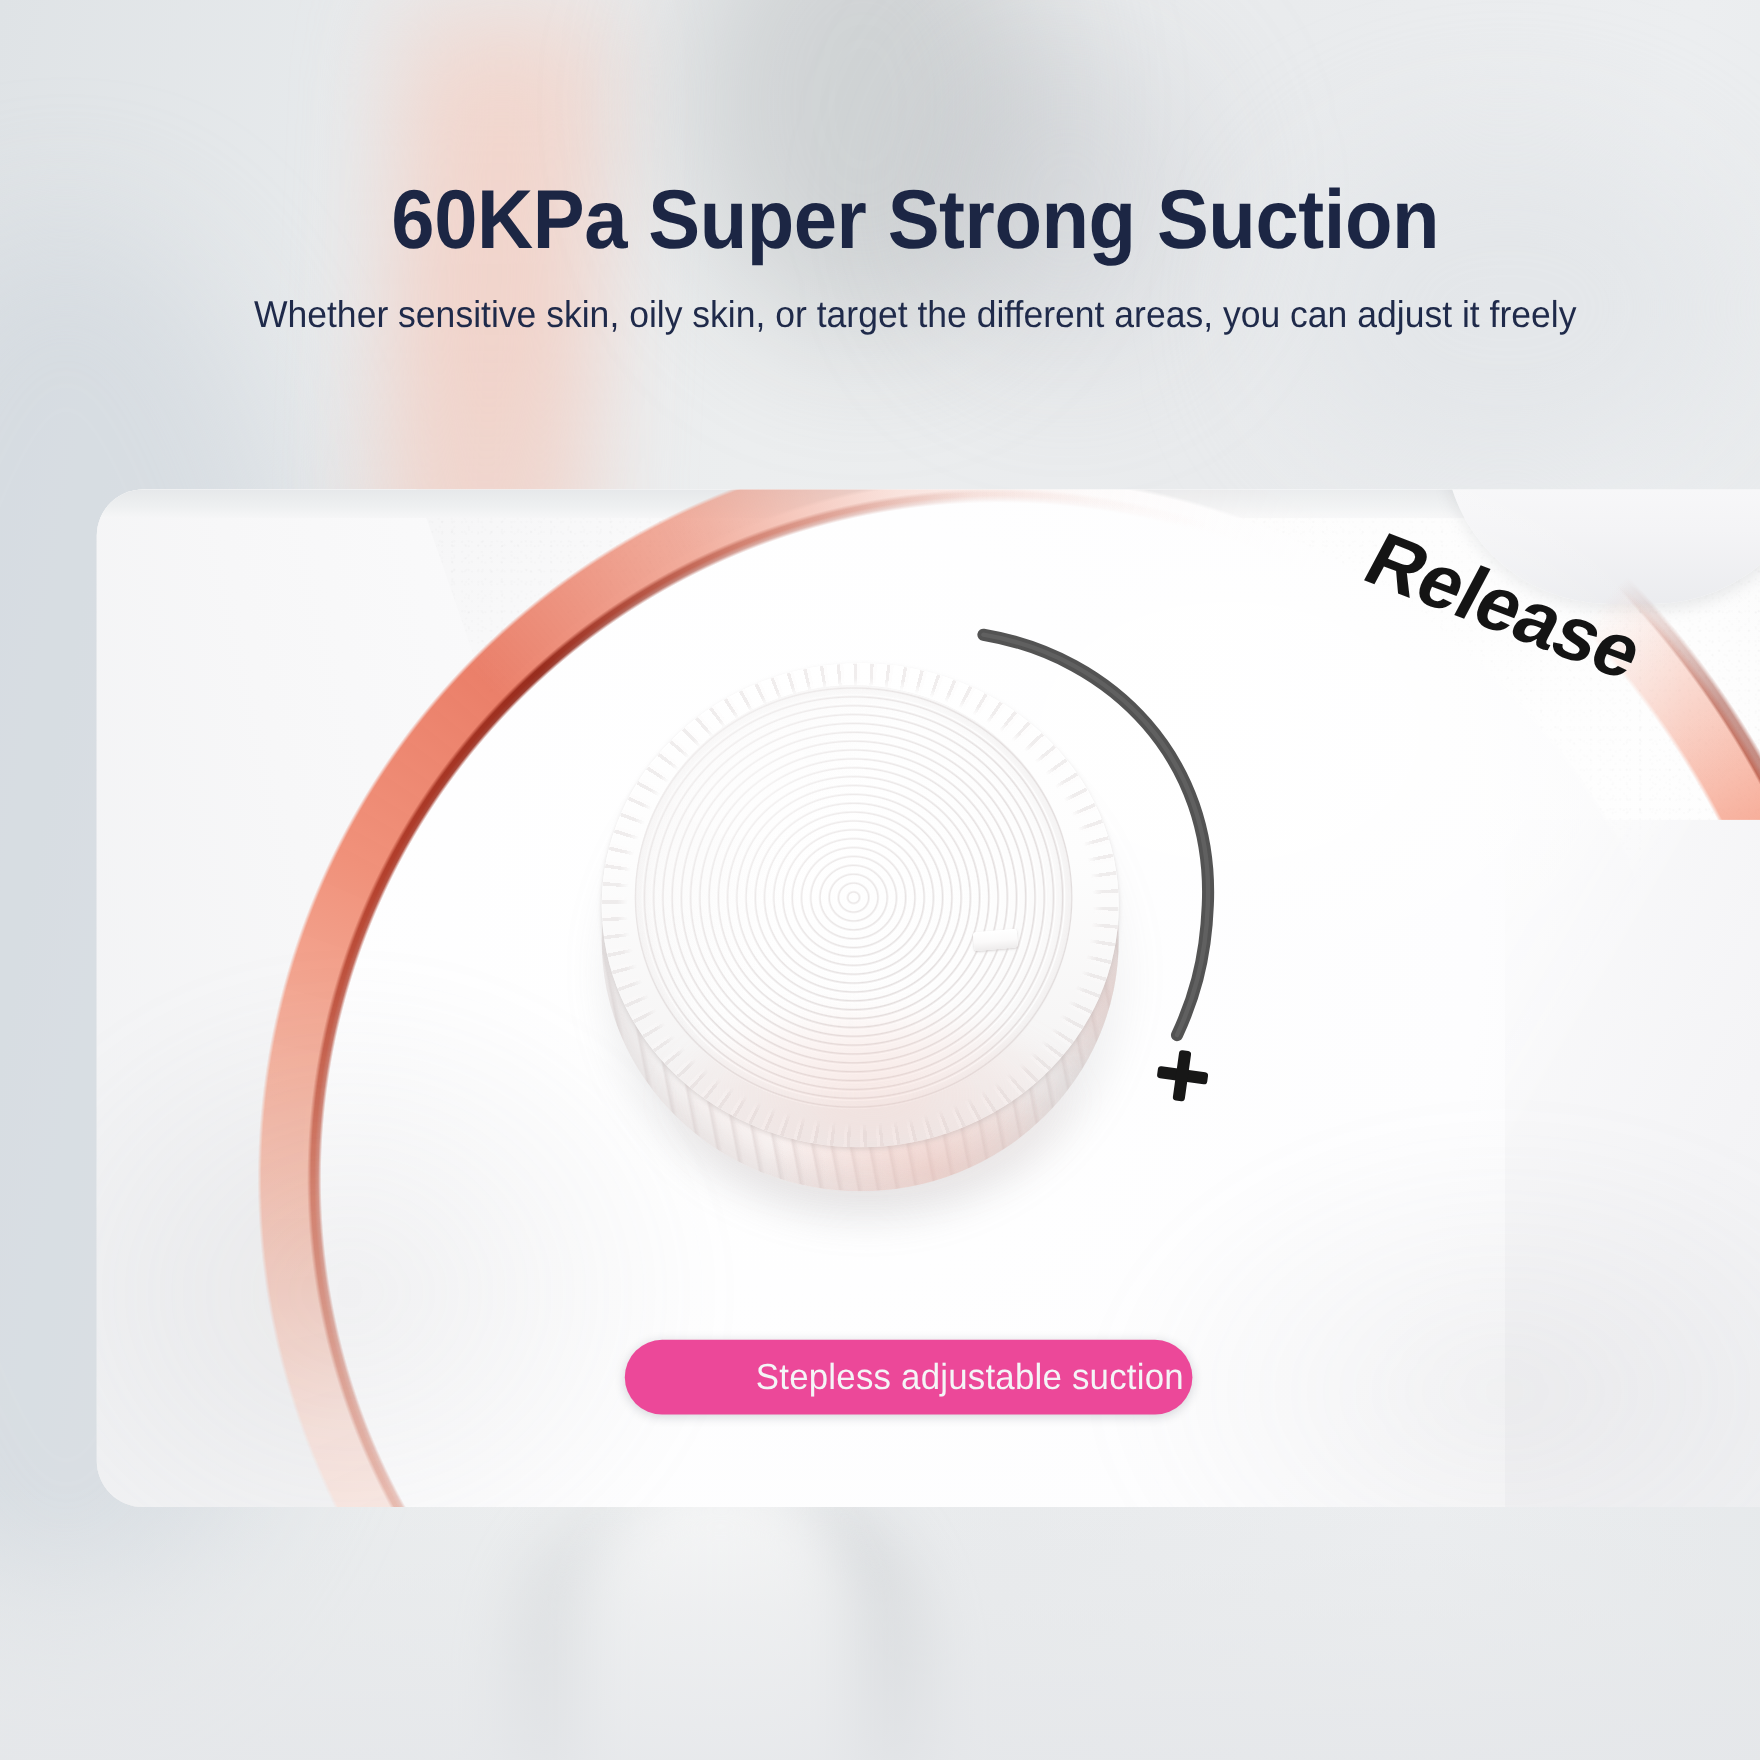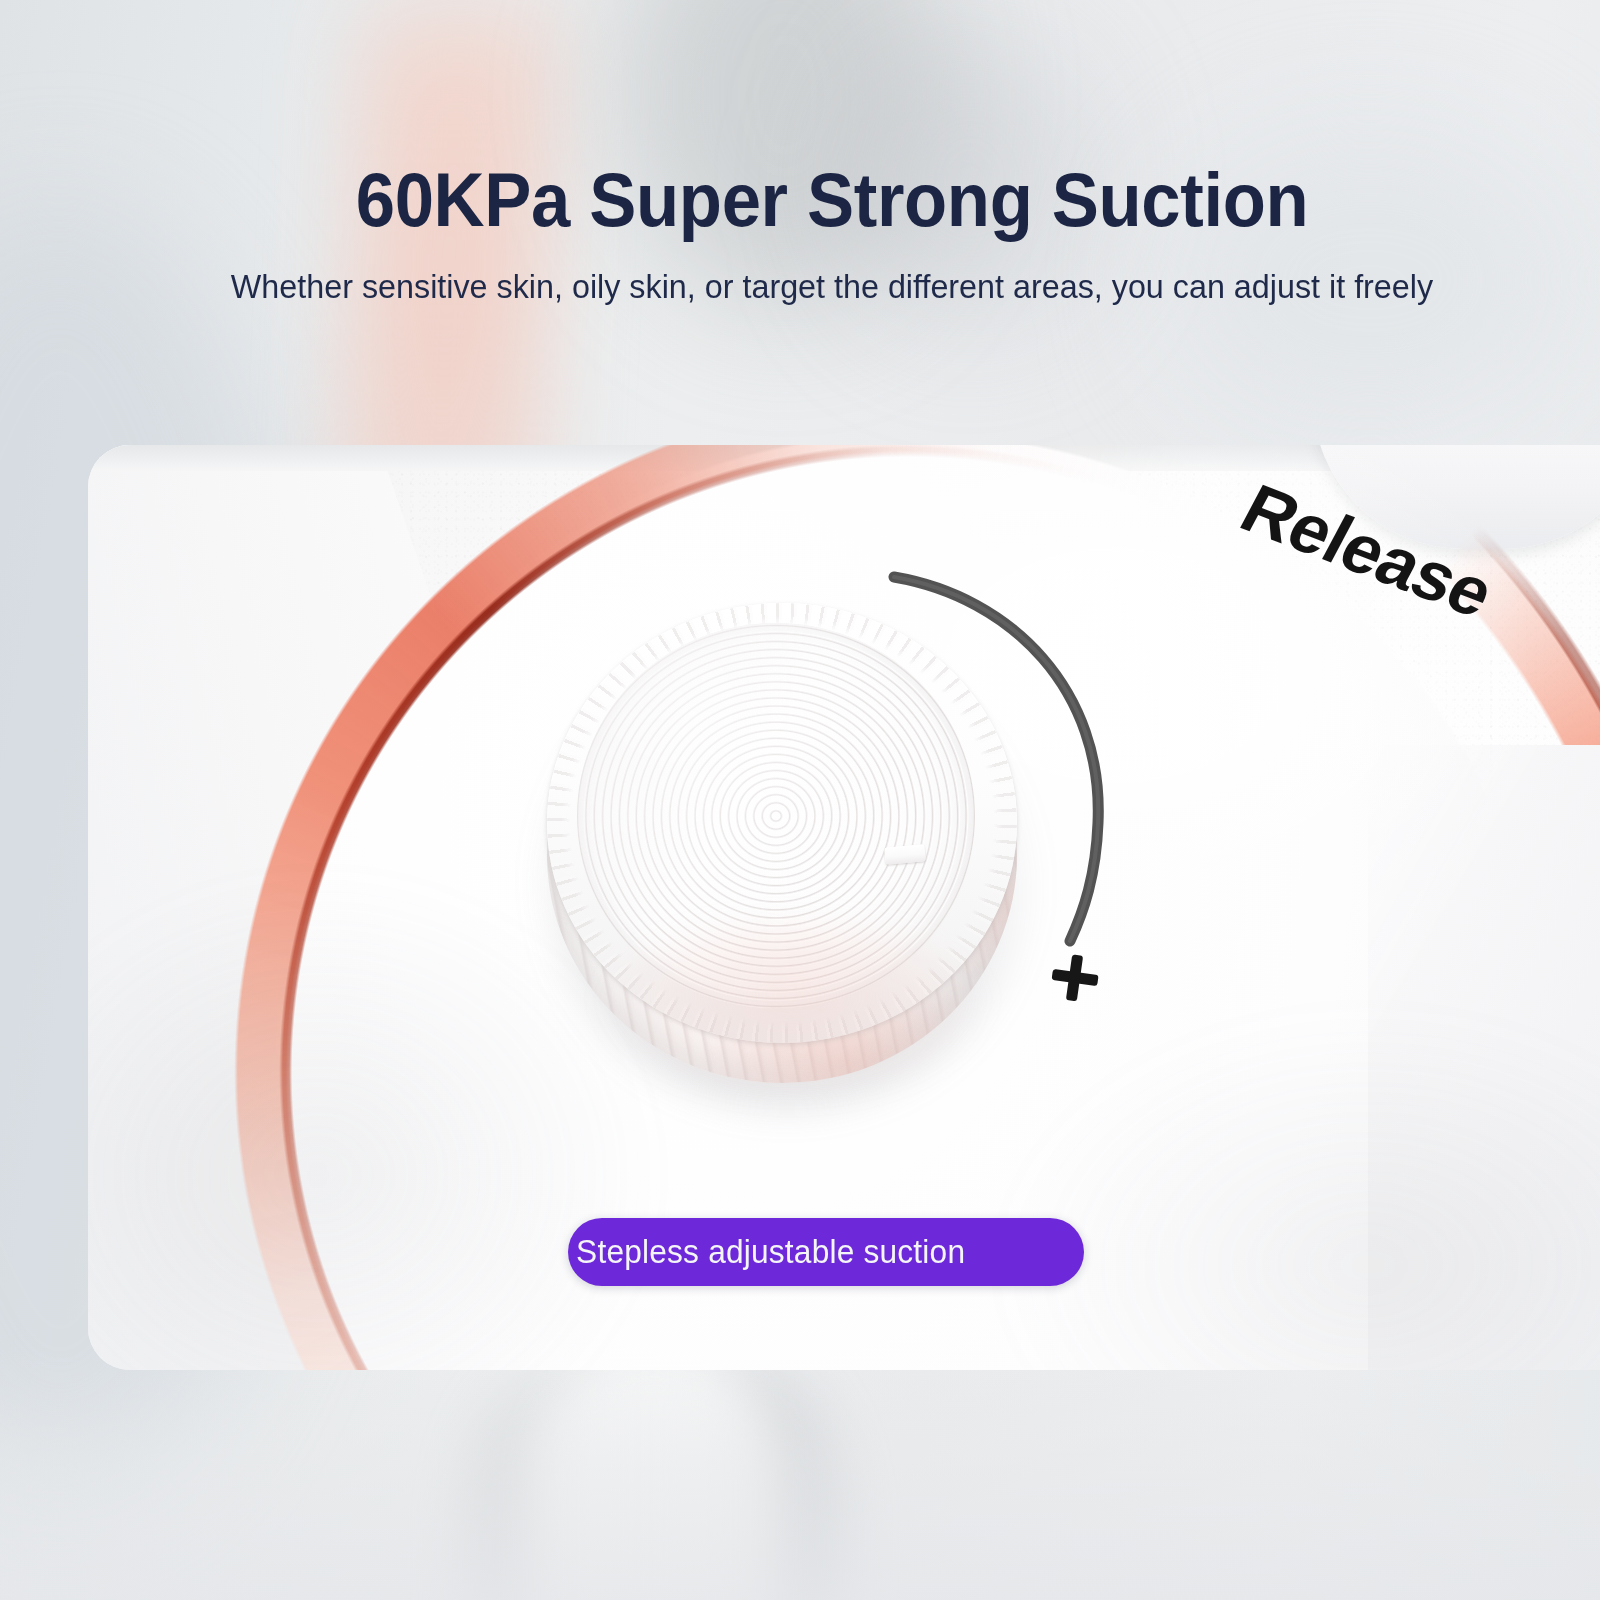"Stepless adjustable suction" .badge { background: #6d28d9 -> #ec4899; justify-content: flex-start -> flex-end }
